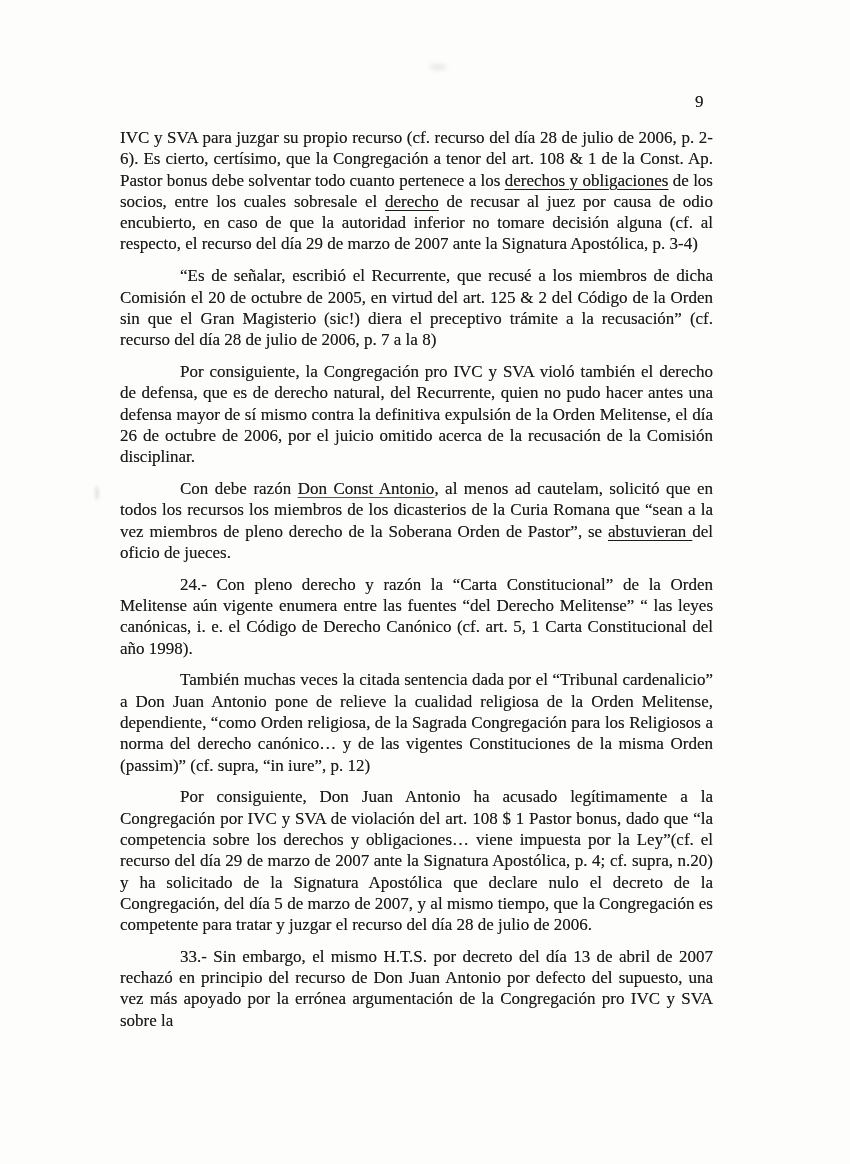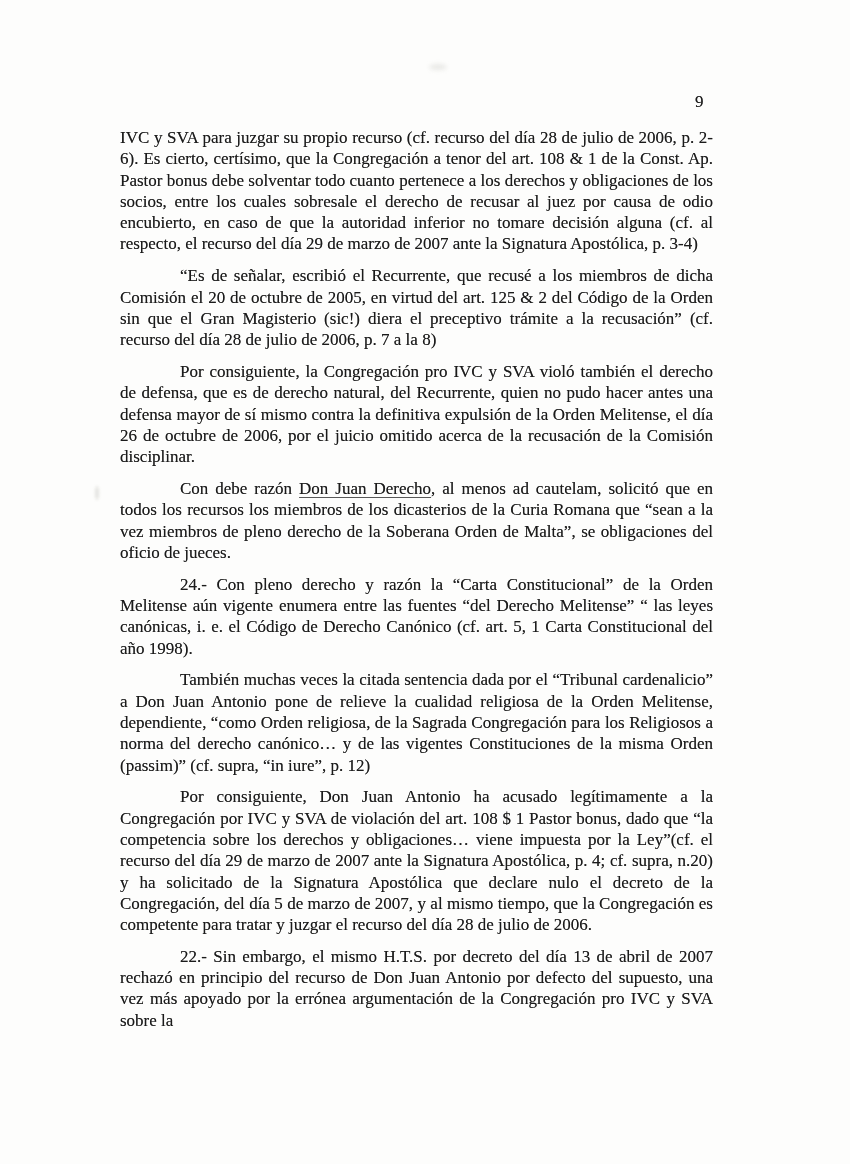"derechos y obligaciones" .u { text-decoration: none -> underline }
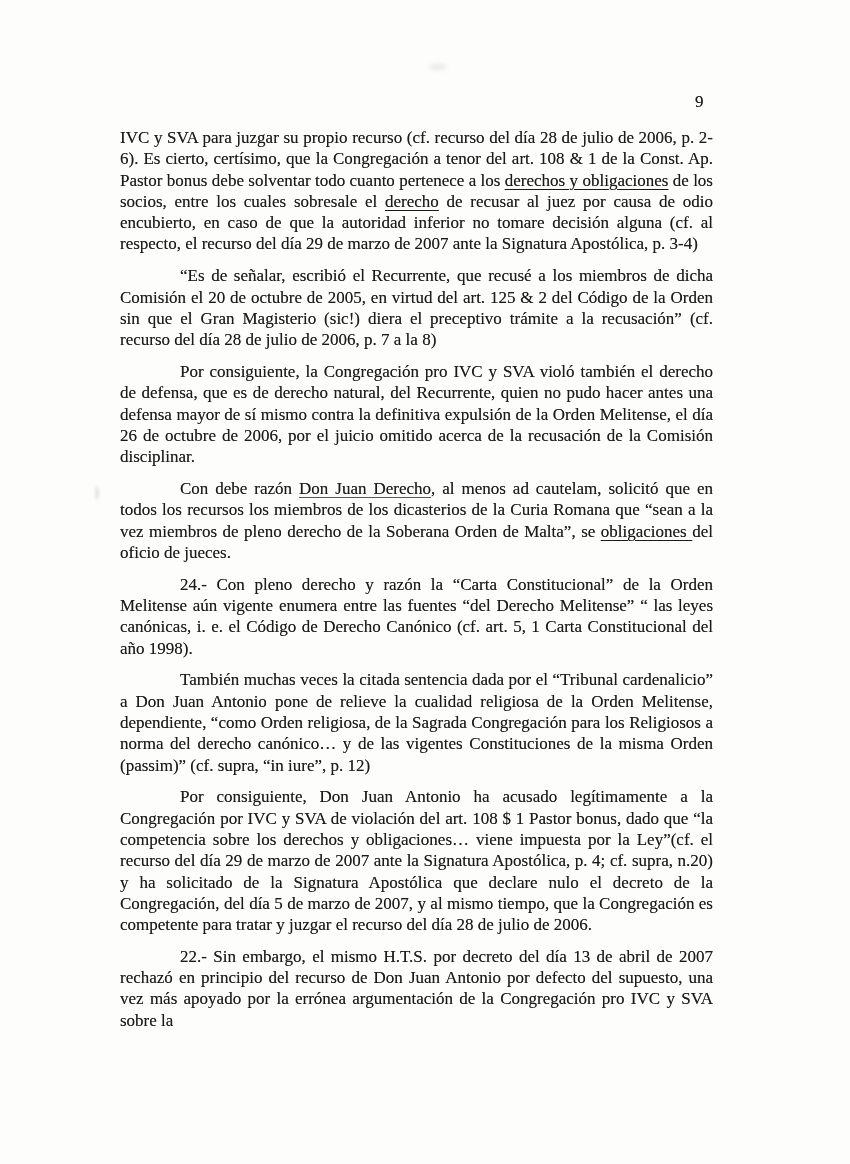"Don Juan Derecho" span.u-faint { text: Juan Derecho -> Const Antonio }
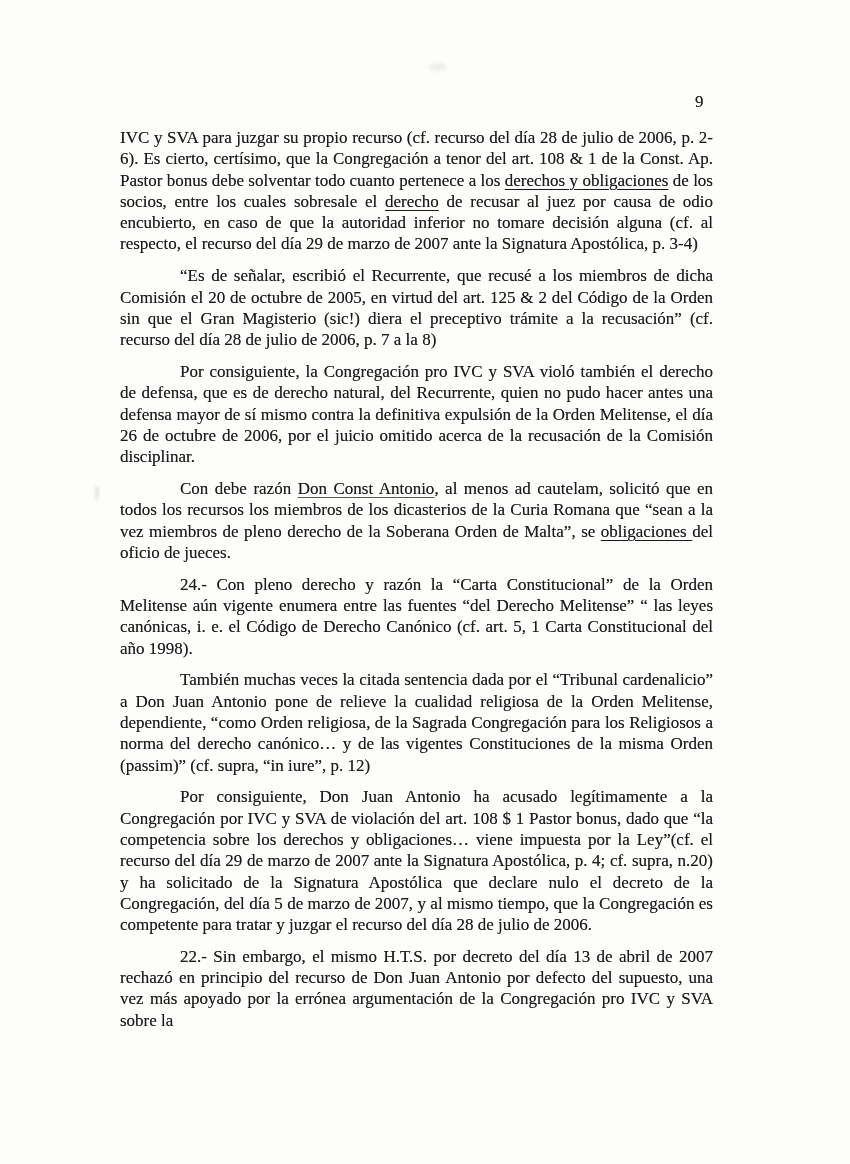", al menos ad cautelam," span { text: Malta -> Pastor }
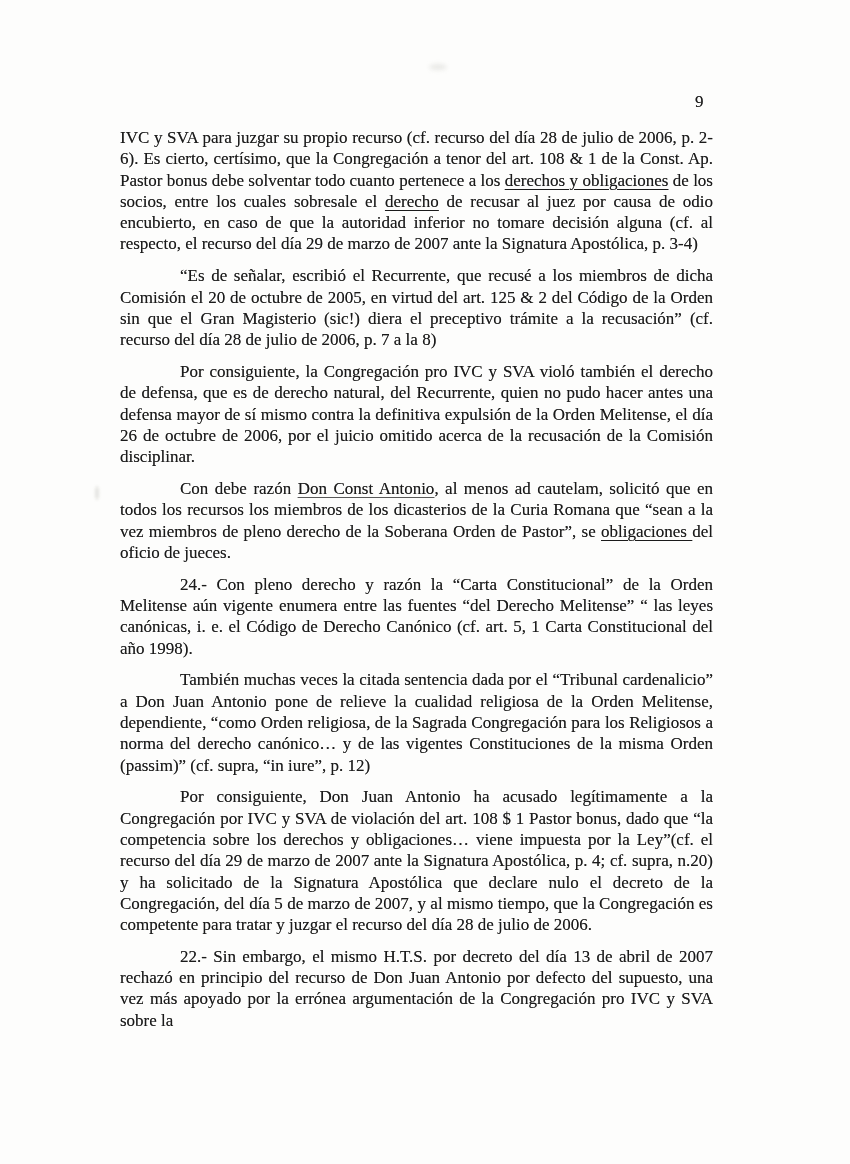"obligaciones" span.u { text: obligaciones -> abstuvieran }
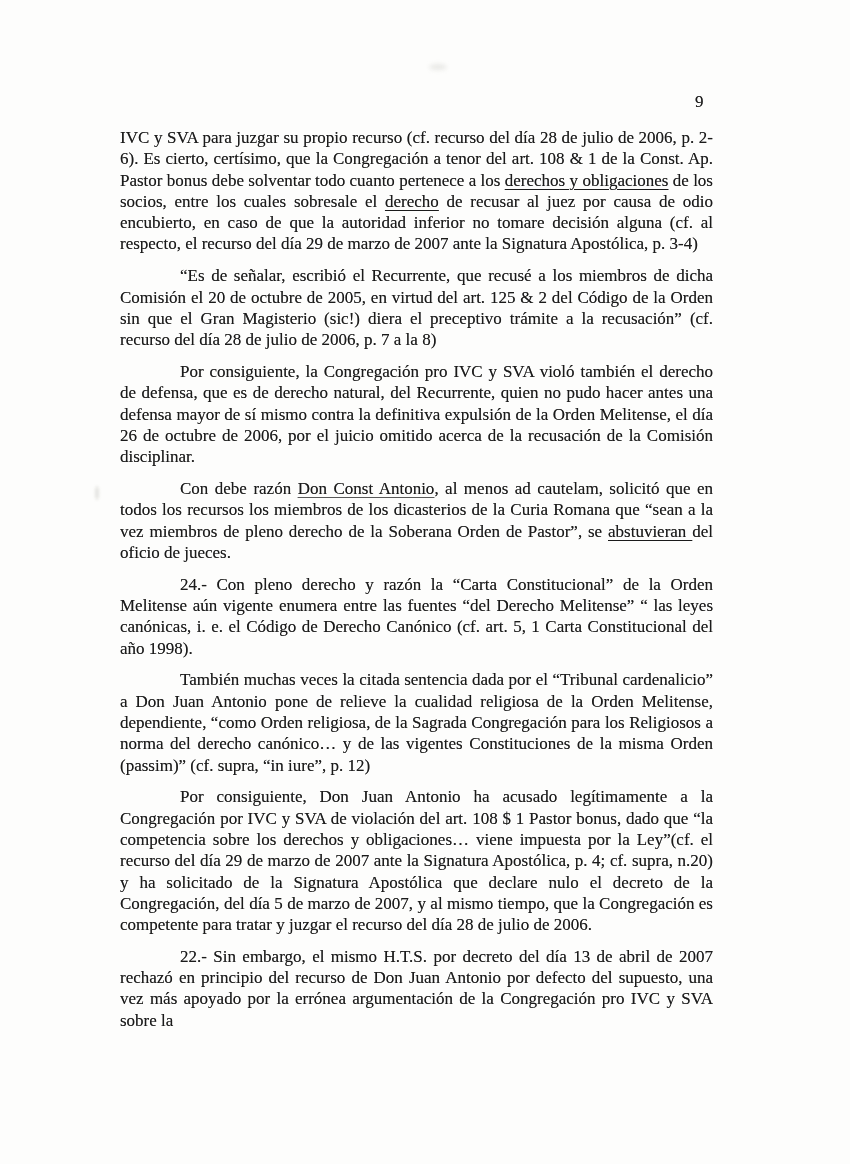"22.- Sin embargo, el mismo" span { text: 22.- -> 33.- }
